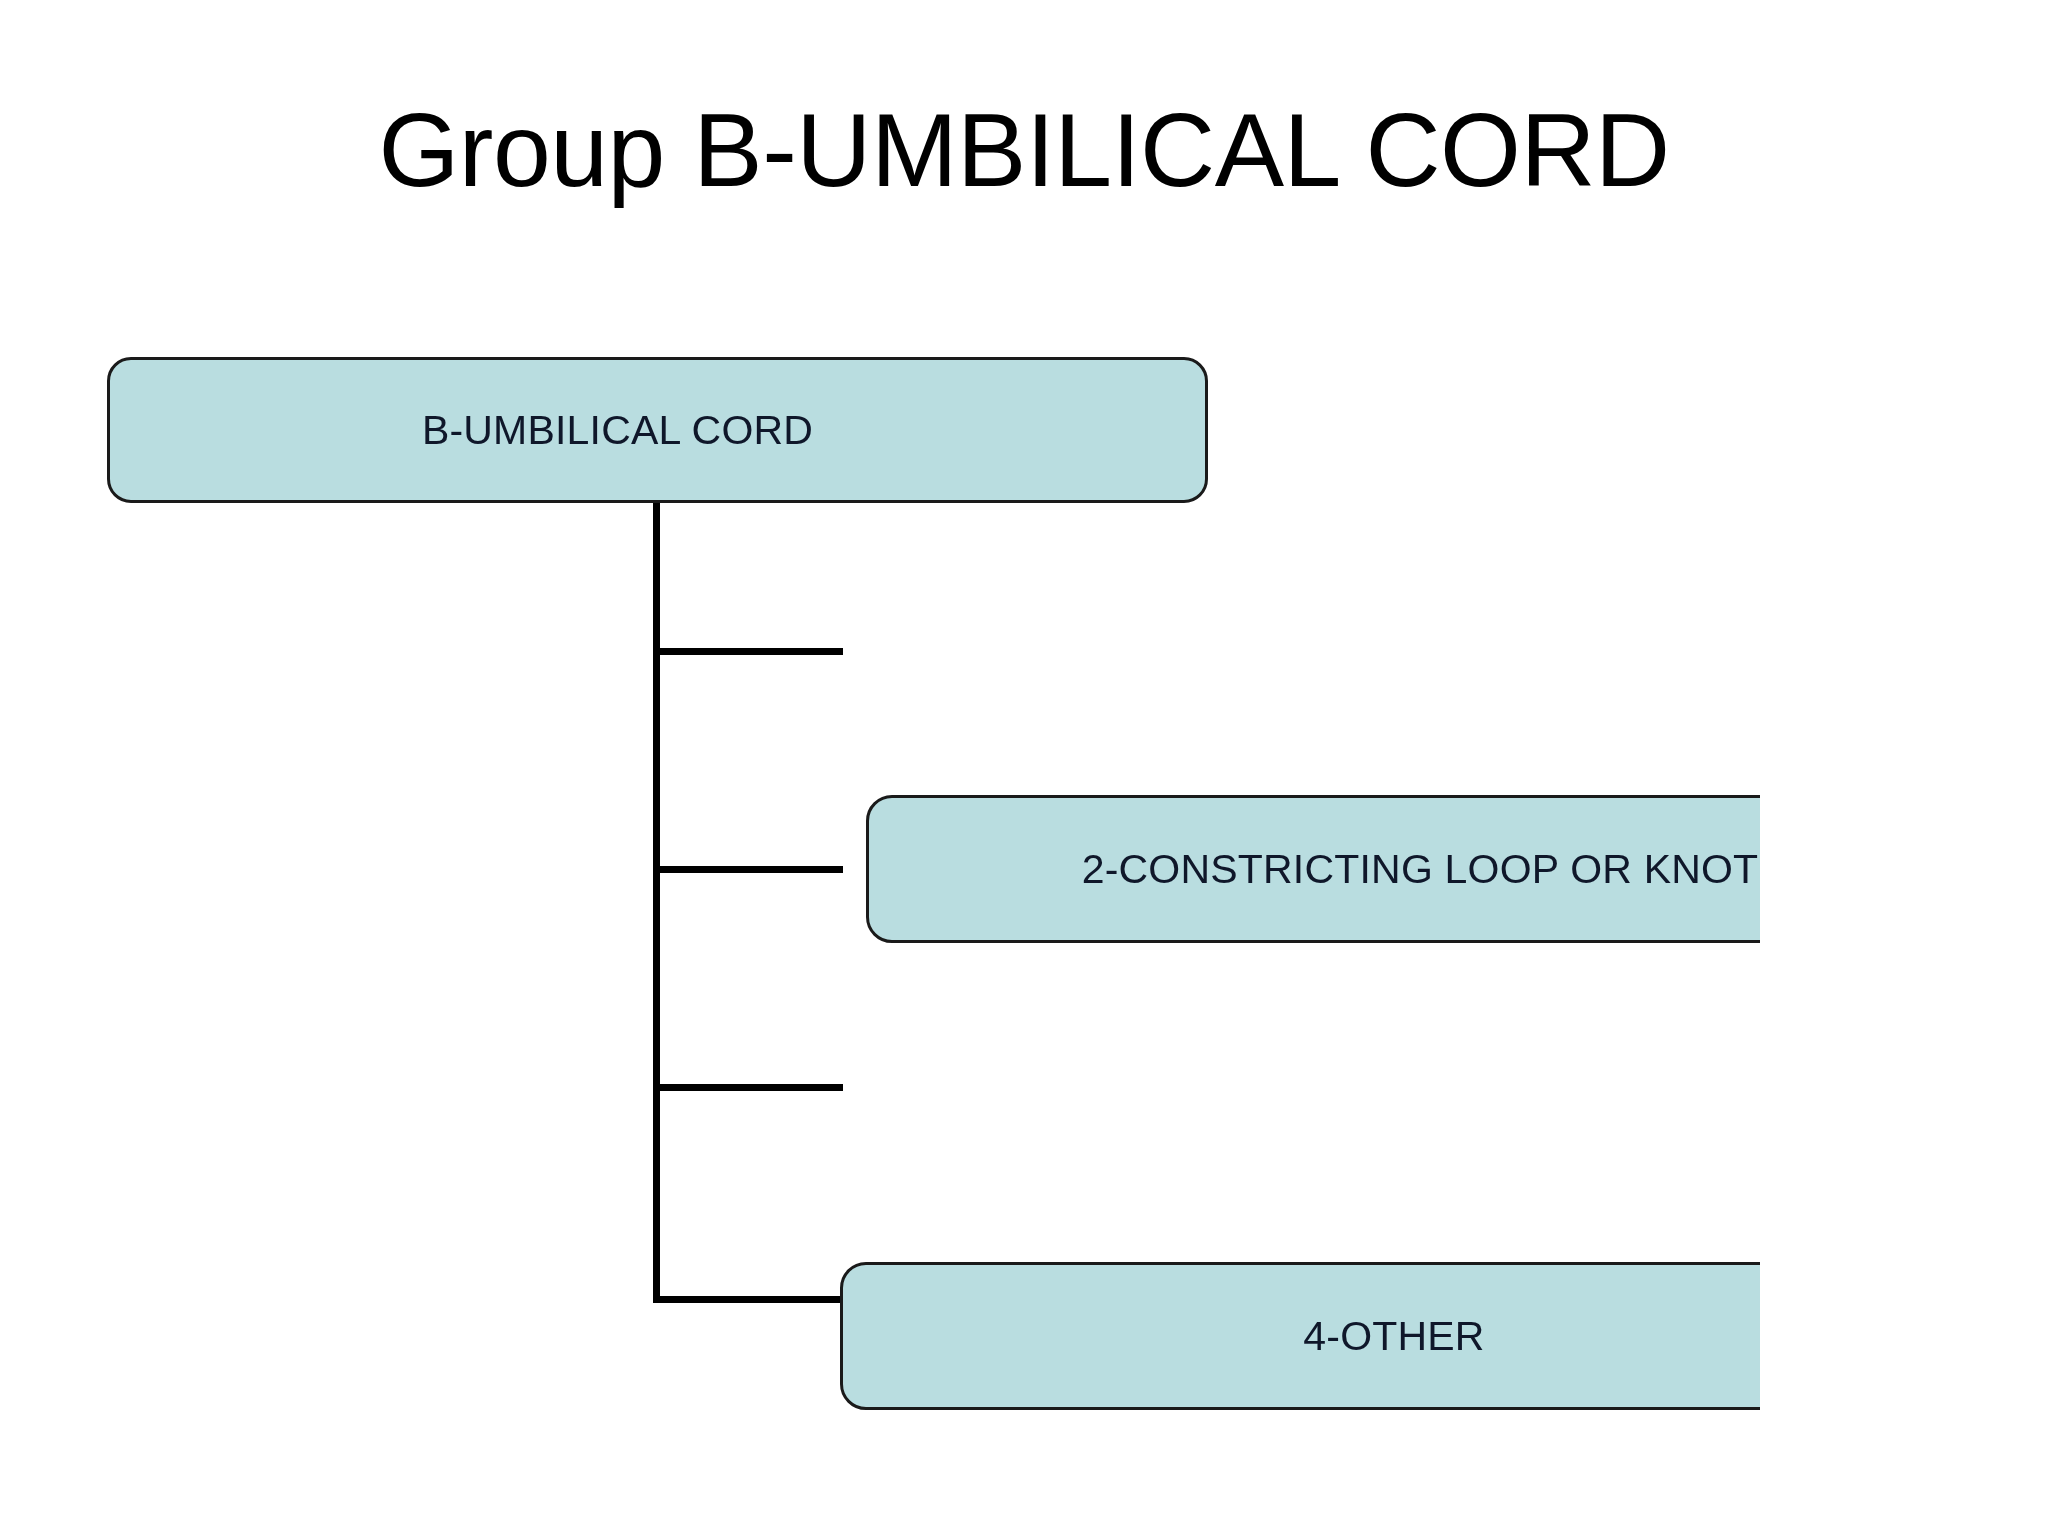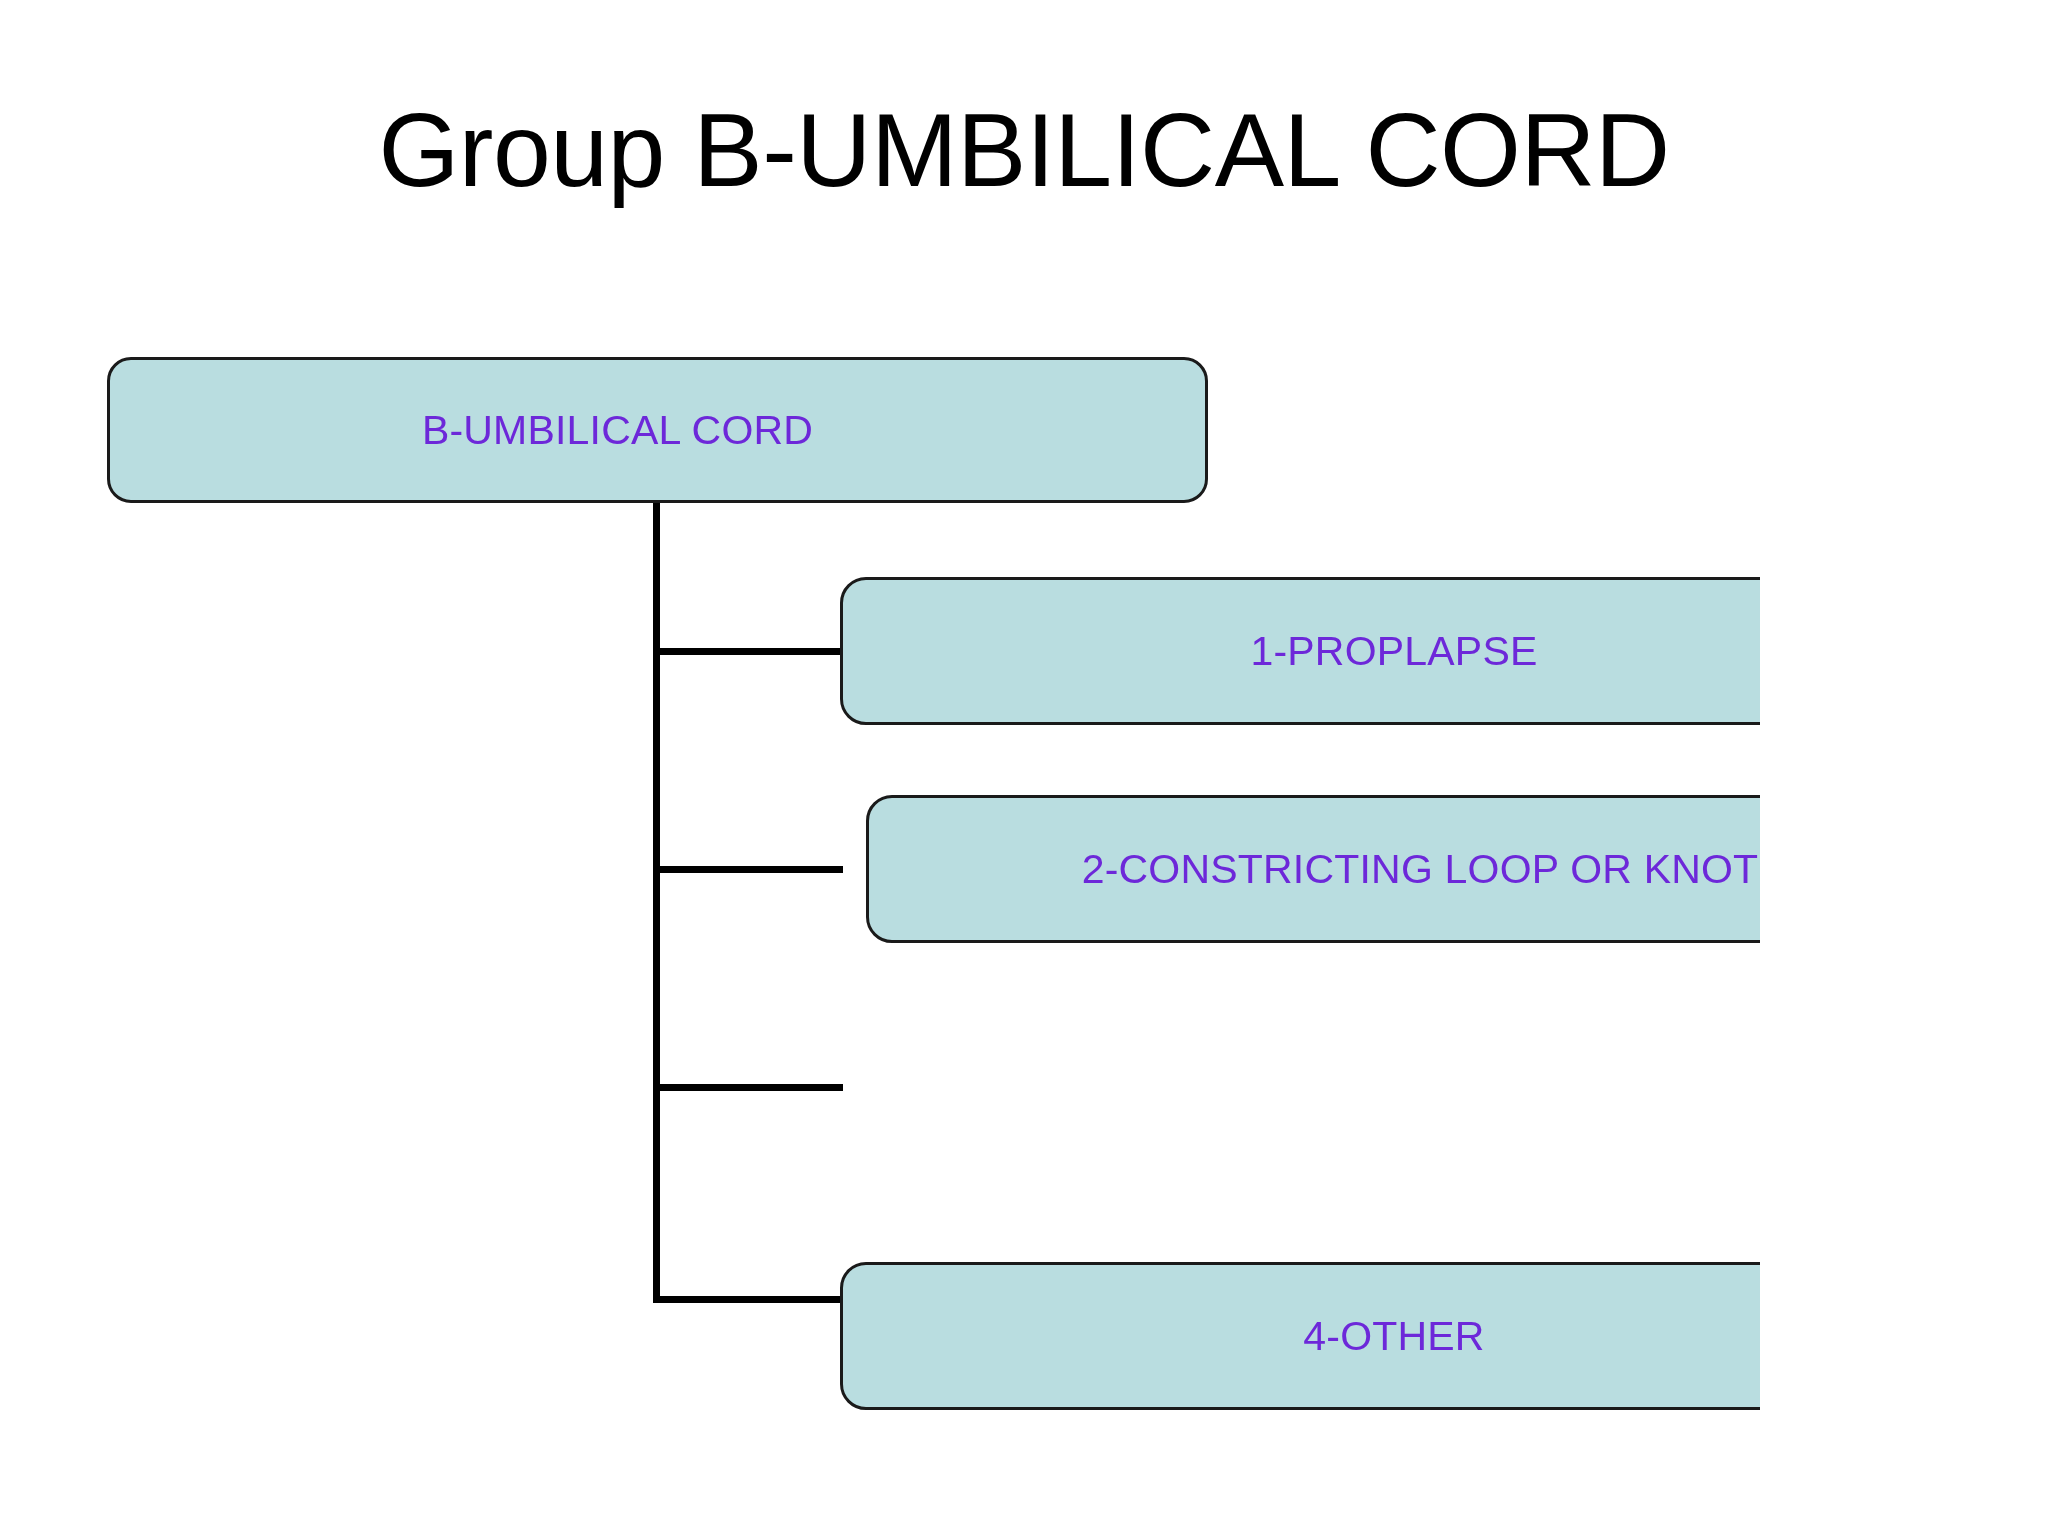"B-UMBILICAL CORD" .node { color: #6d28d9 -> #0f172a }
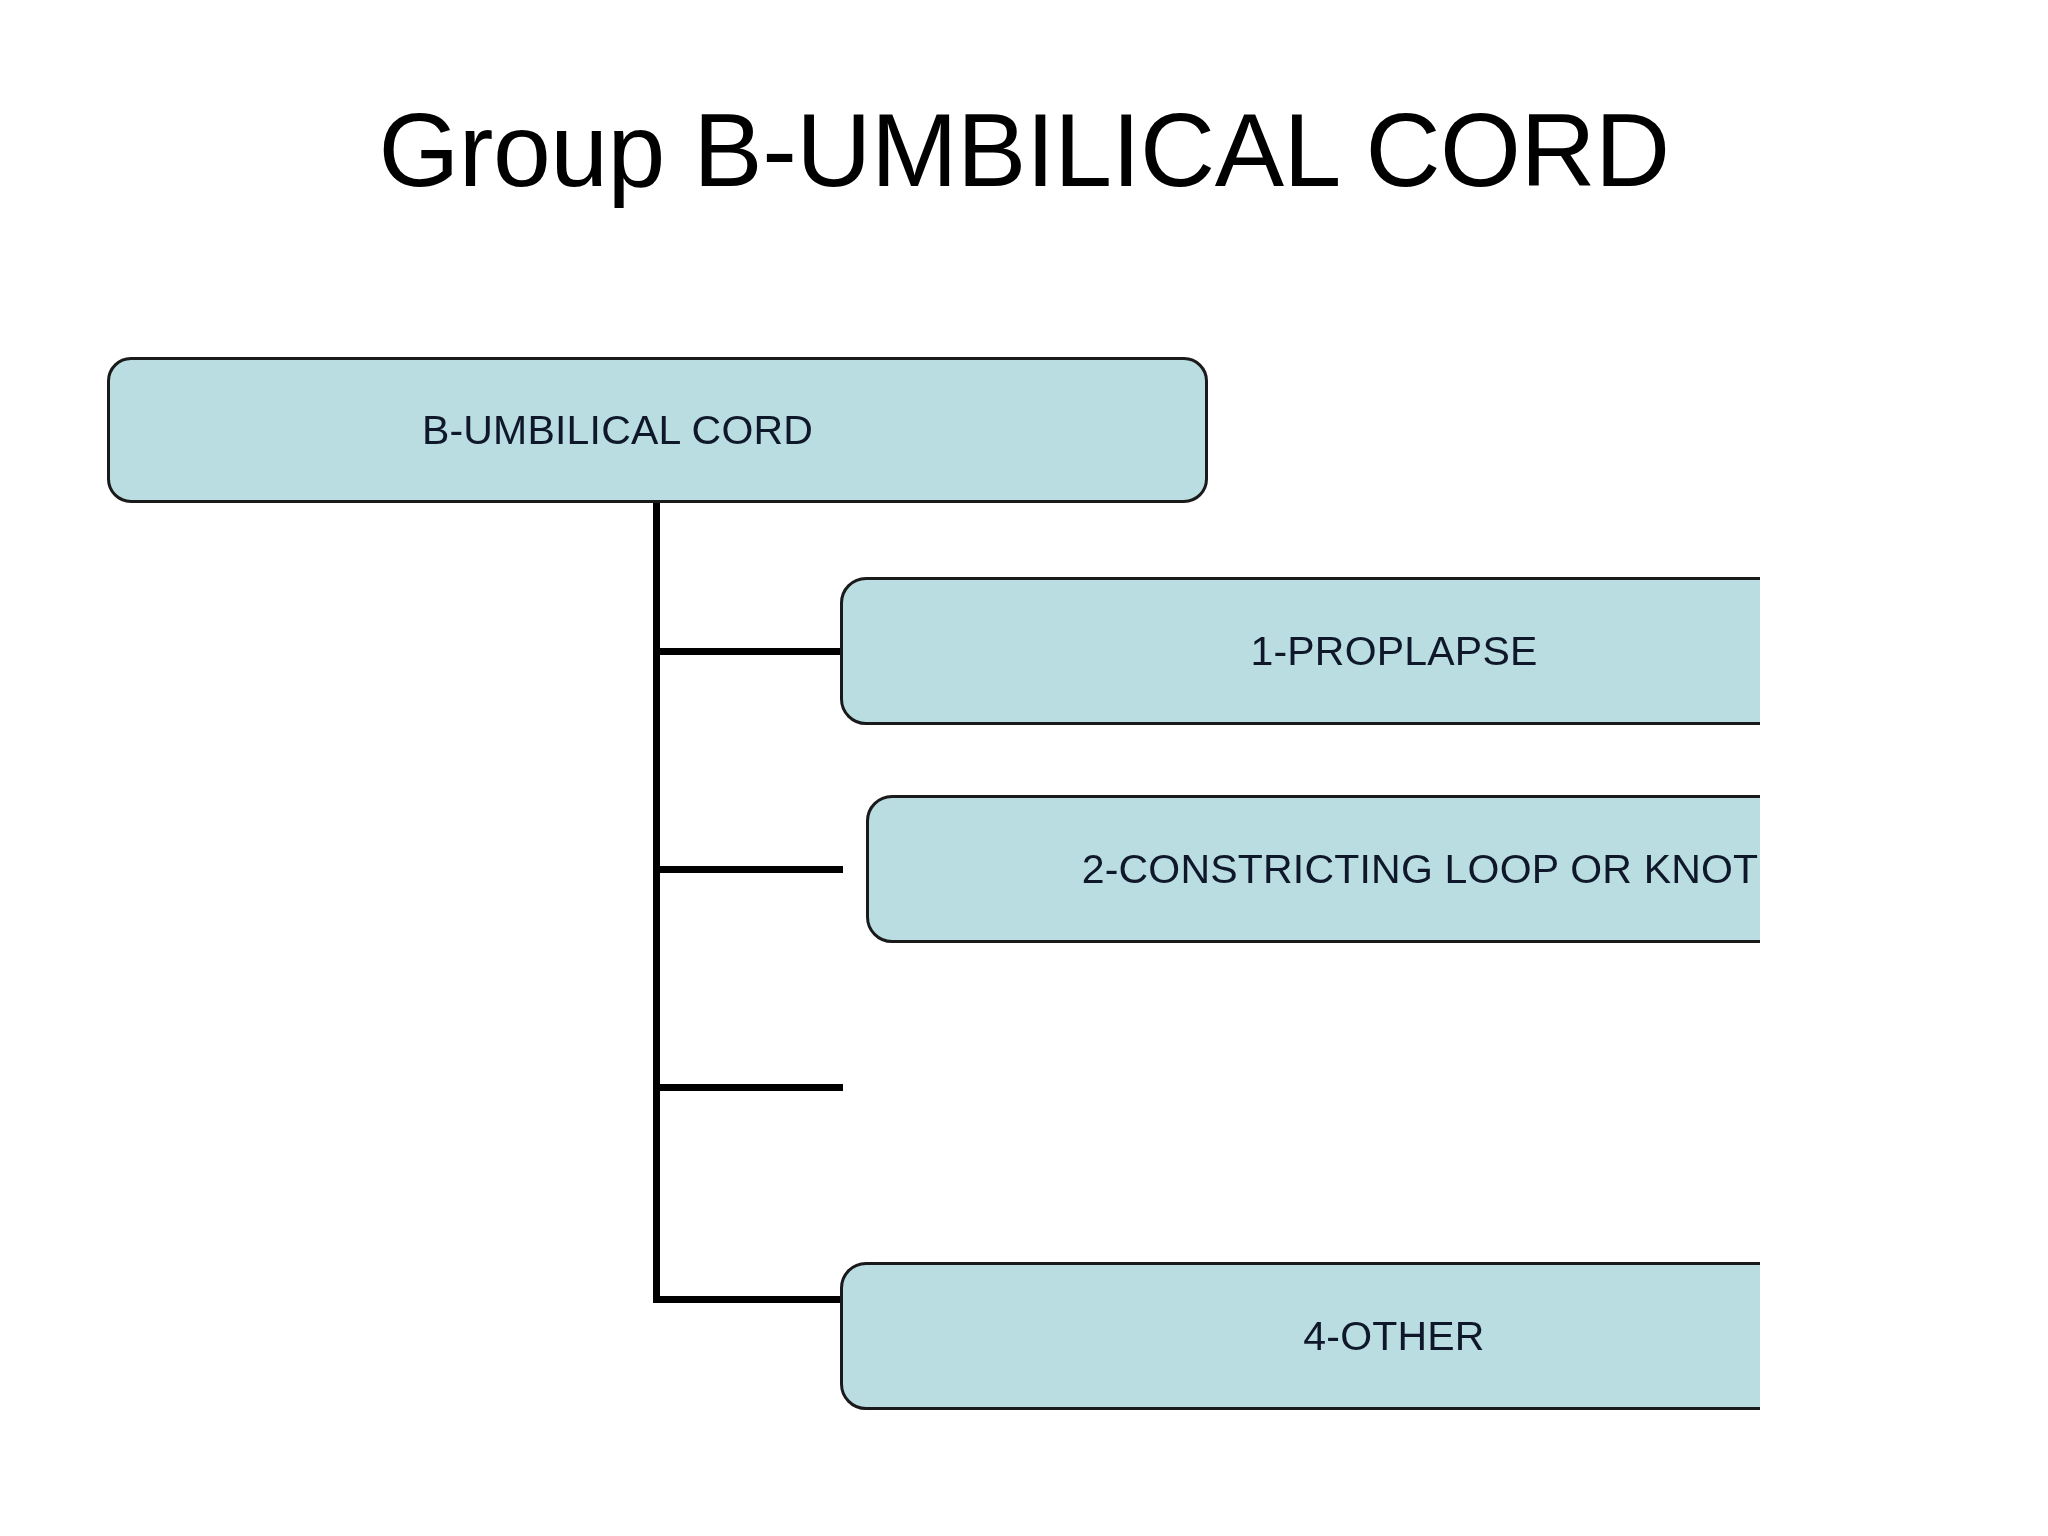"1-PROPLAPSE" div.node { html: <div> <span>1-PROPLAPSE</span> </div> -> none }
